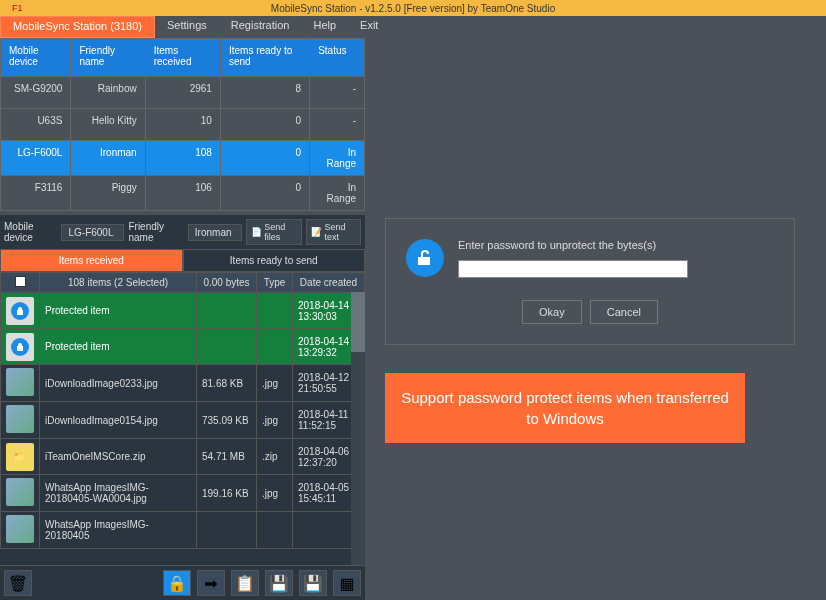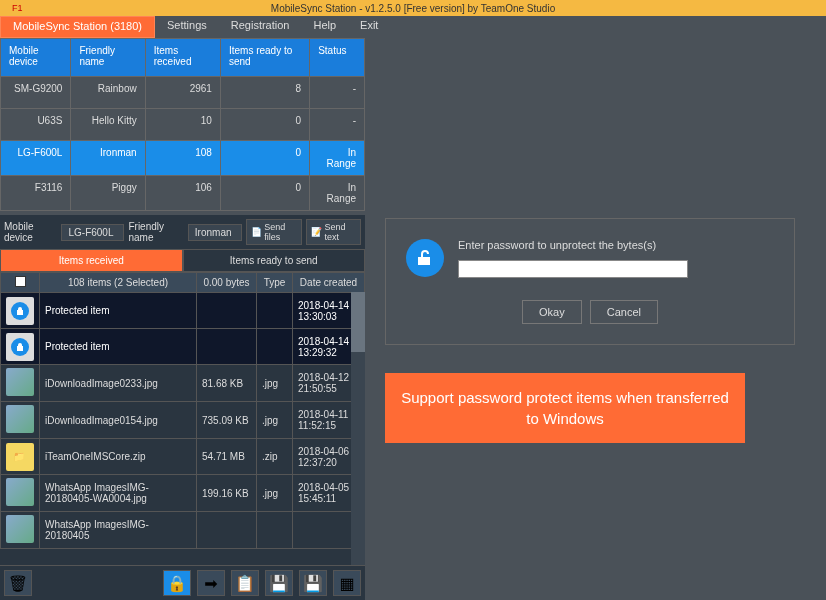"Protected item" .itemtable tr.sel td { background: #0f172a -> #15803d }
